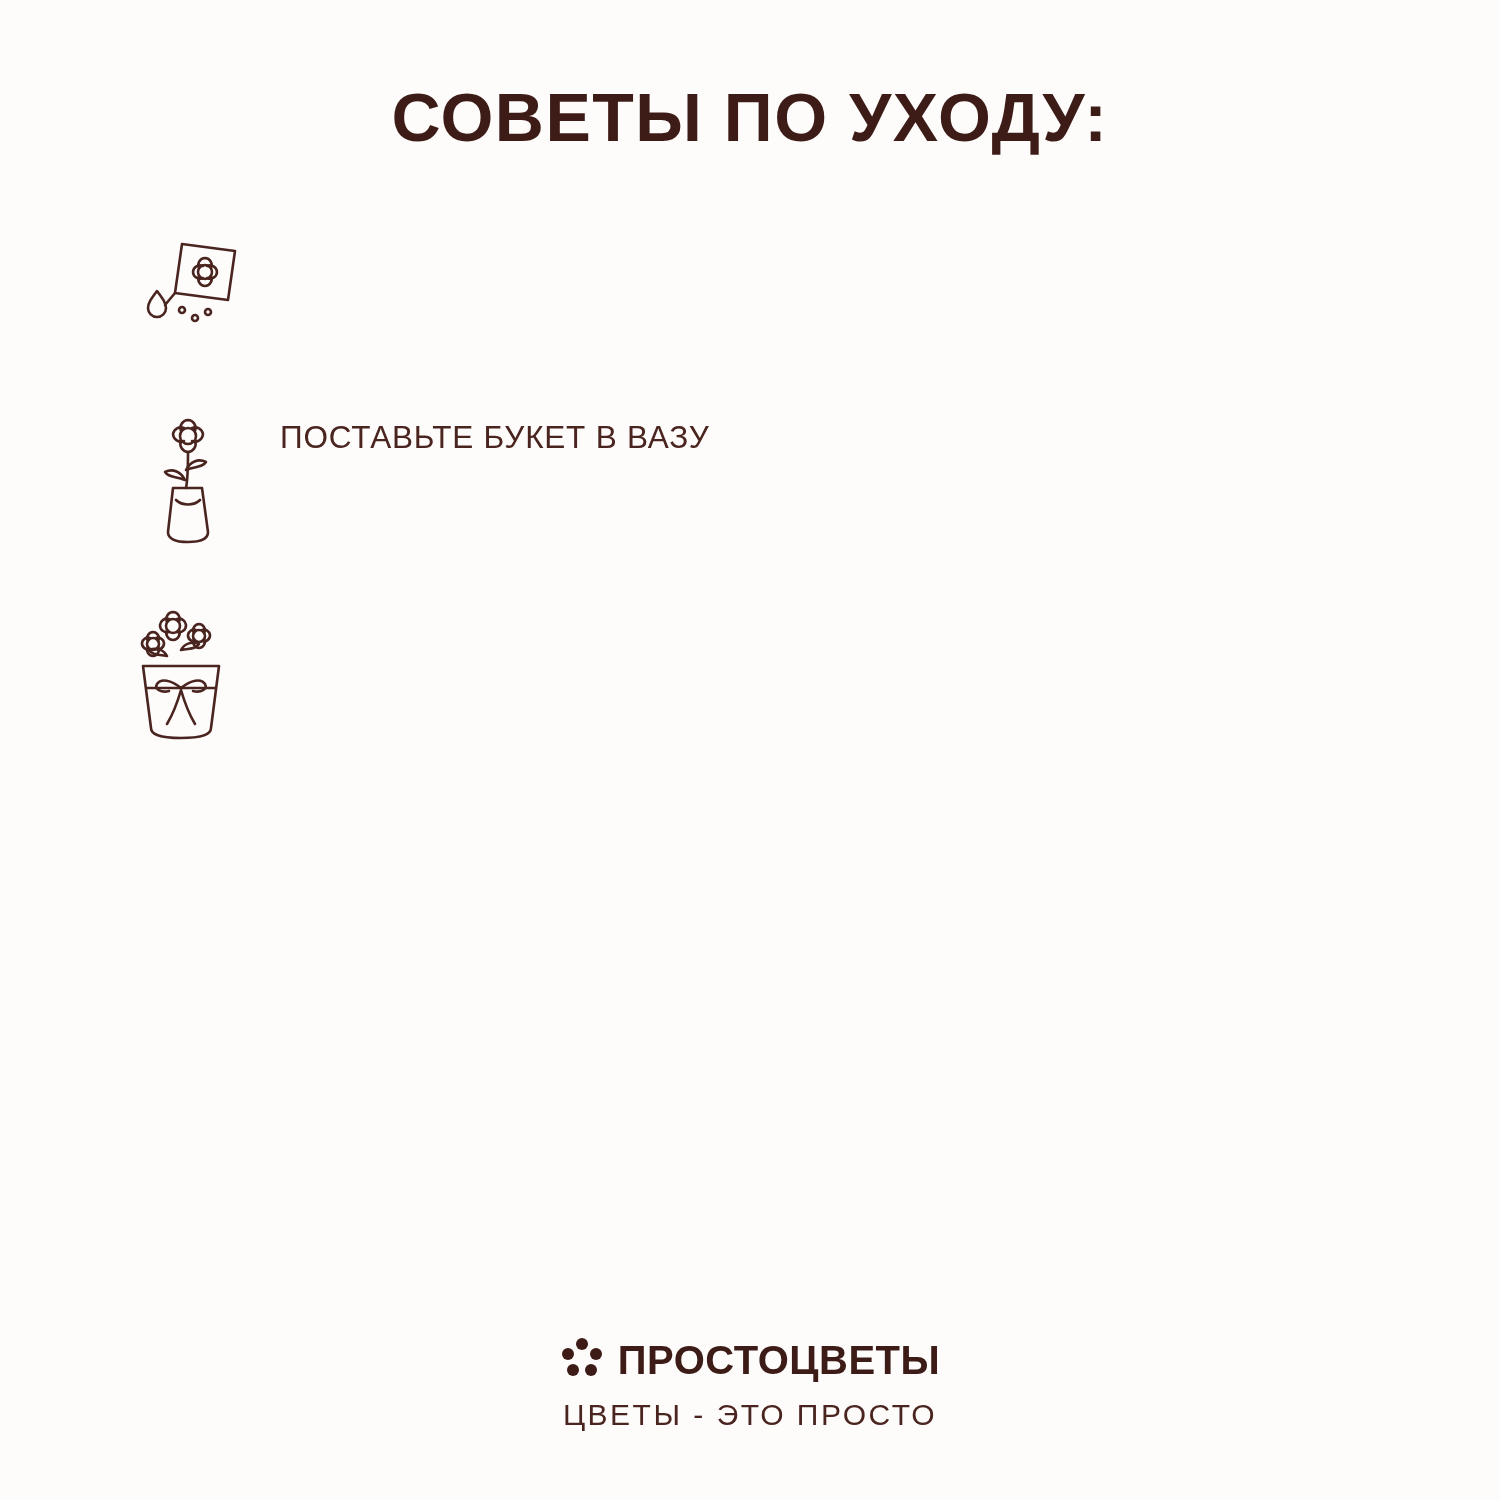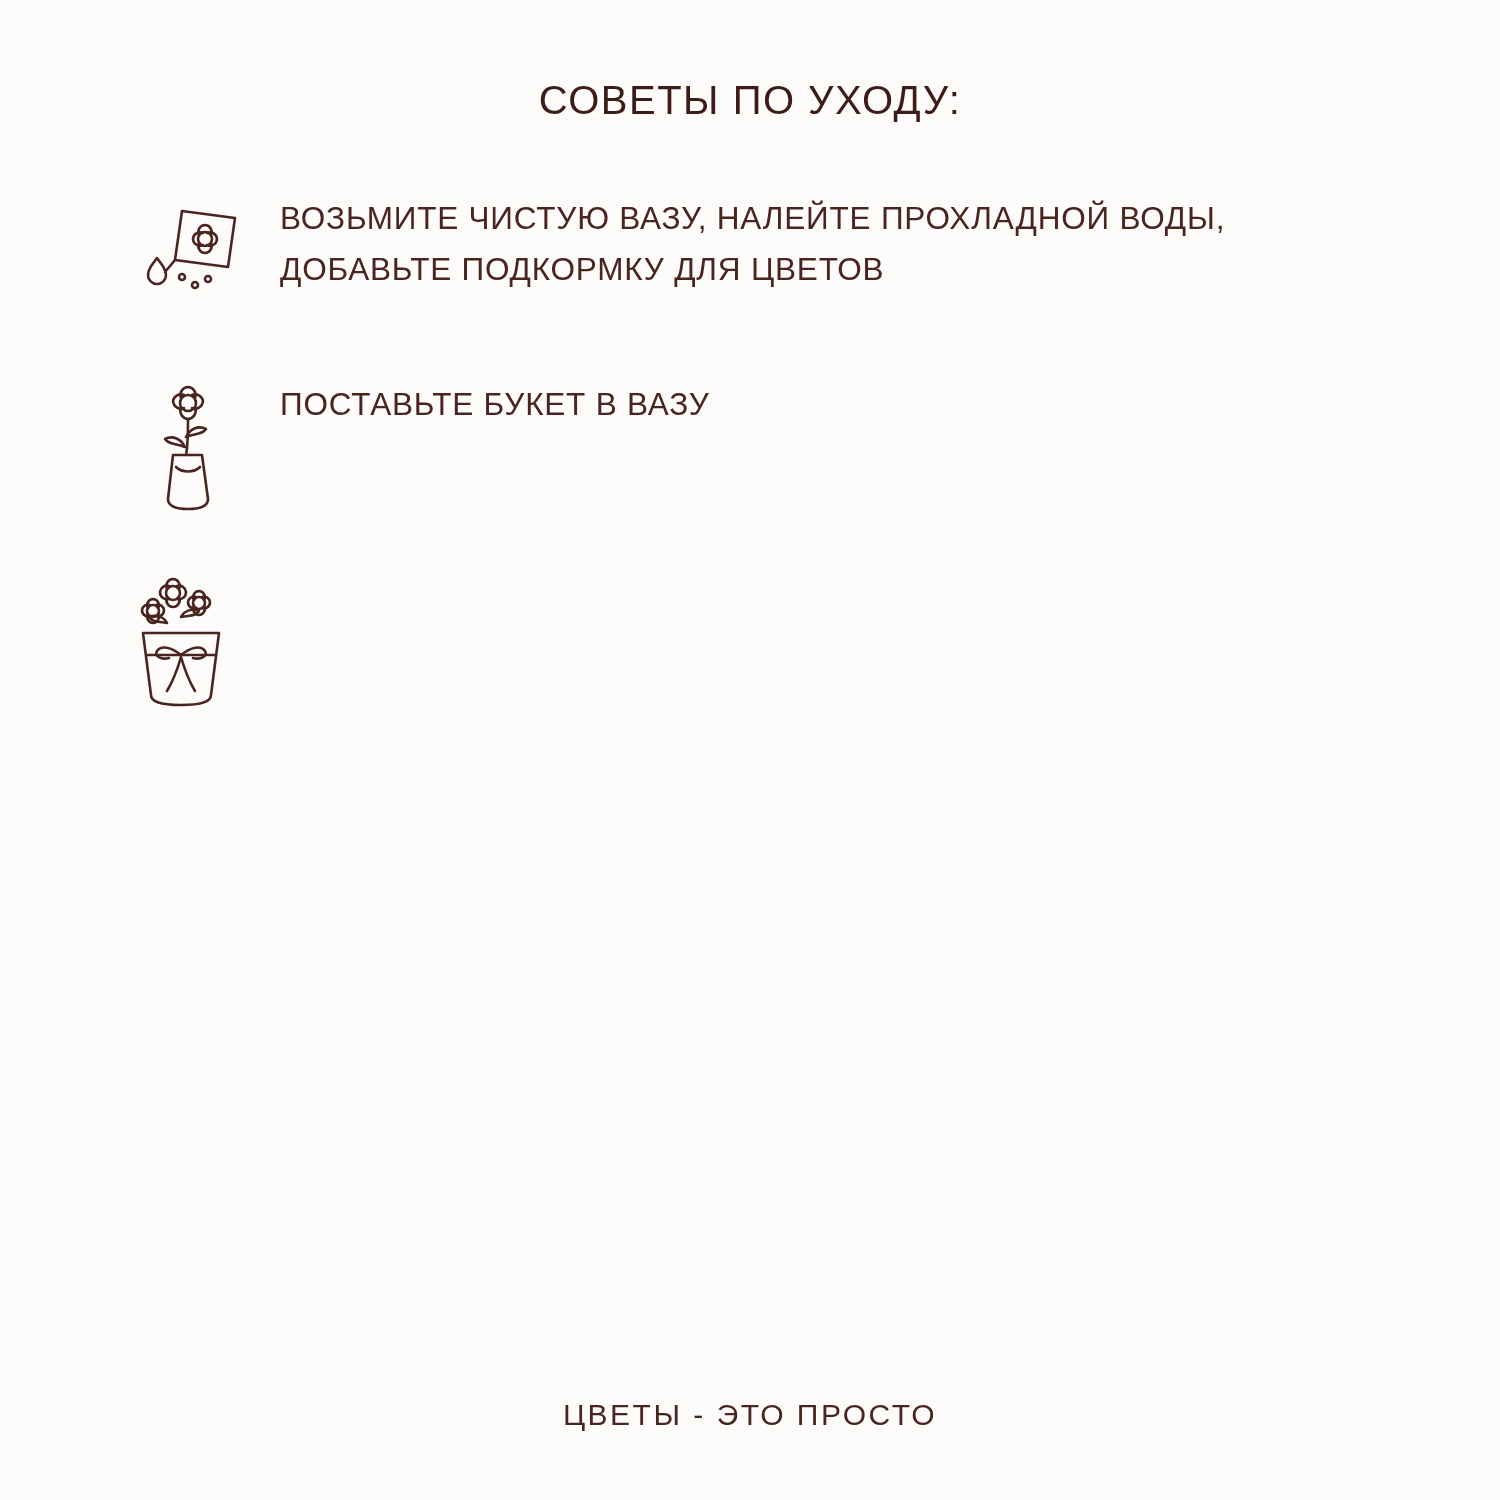"СОВЕТЫ ПО УХОДУ:" .page-title { font-size: 40px -> 68px; font-weight: normal -> bold }
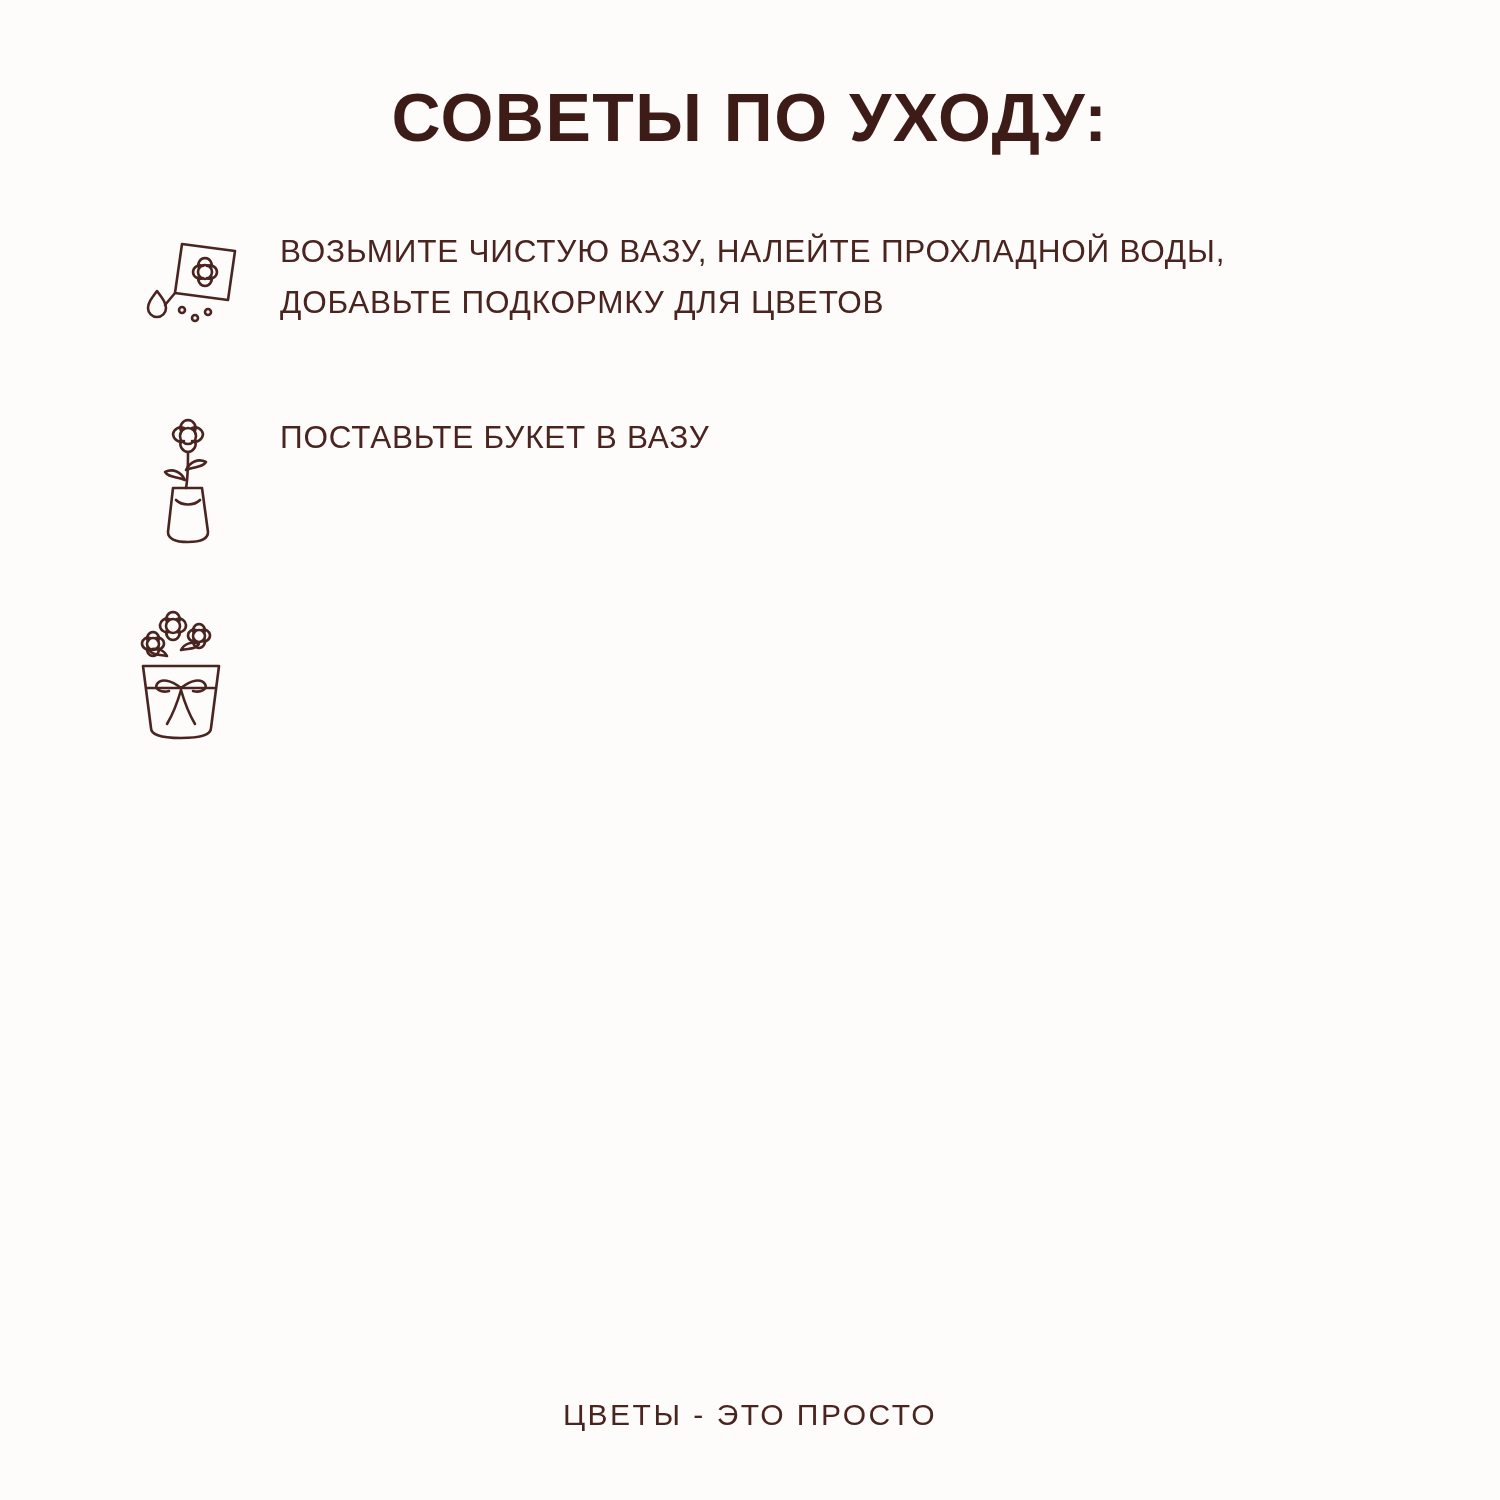"ВОЗЬМИТЕ ЧИСТУЮ ВАЗУ, НАЛЕЙТЕ ПРОХЛАДНОЙ" div.tip-text { html: <div> <span>ВОЗЬМИТЕ ЧИСТУЮ ВАЗУ, НАЛЕЙТЕ ПРОХЛАДНОЙ ВОДЫ,</span> <span>ДОБАВЬТЕ ПОДКОРМКУ ДЛЯ ЦВЕТОВ</span> </div> -> none }
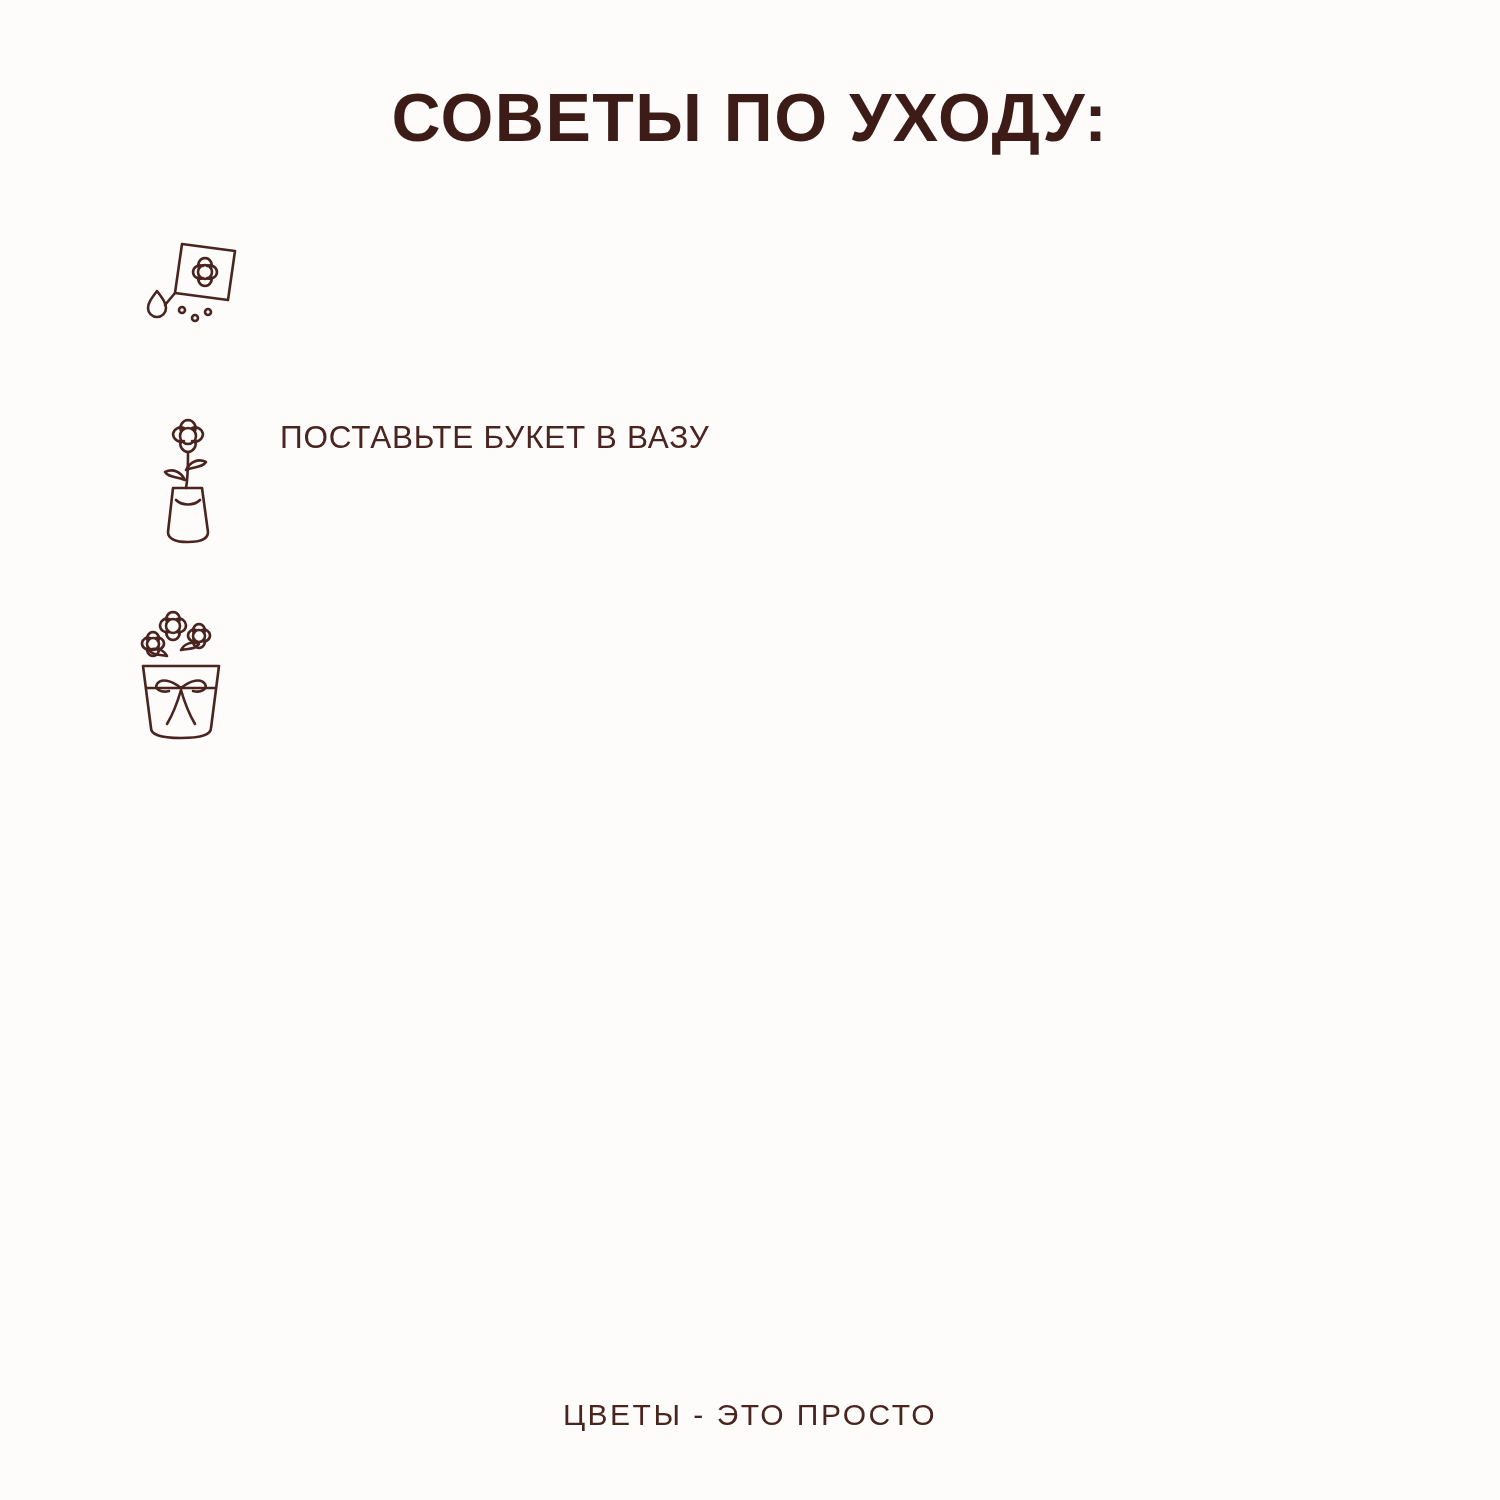"ПРОСТОЦВЕТЫ" div.brand-main { html: none -> <div> <span> <svg> <circle></circle> <circle></circle> <circle></circle> <circle></circle> <circle></circle> <circle></circle> </svg> </span> <span>ПРОСТОЦВЕТЫ</span> </div> }
